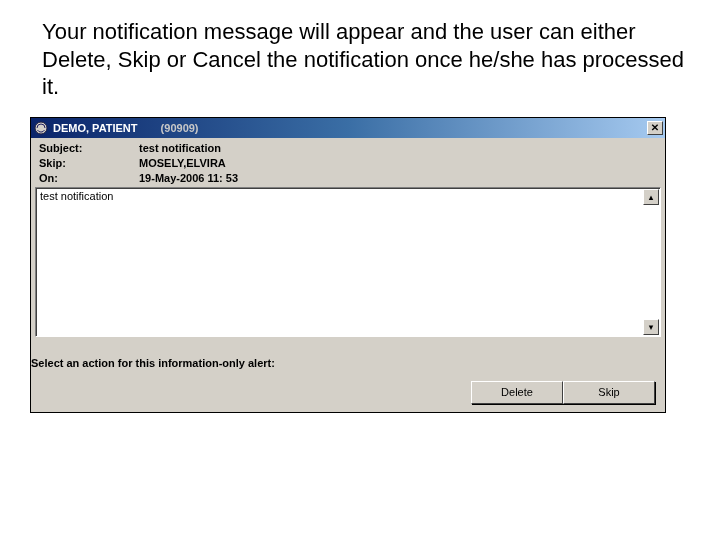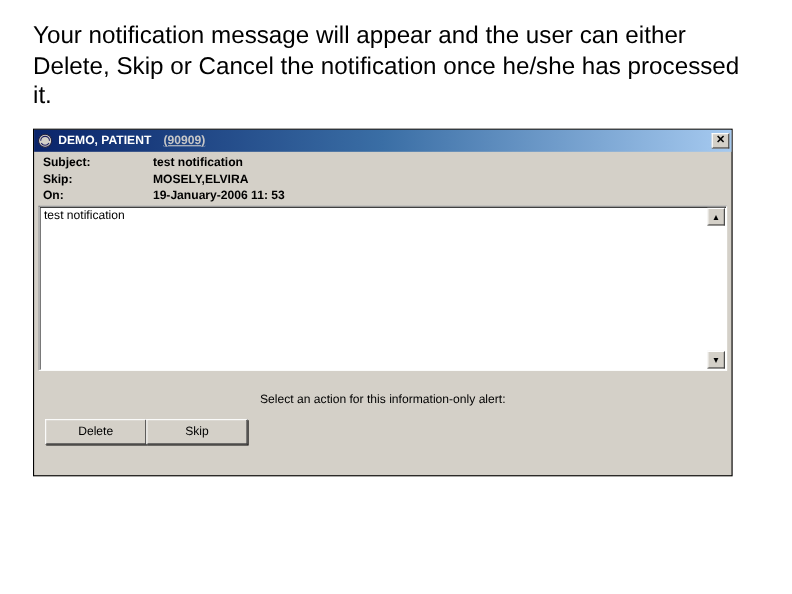"Your notification message will appear" .caption { margin-left: none -> 12px }
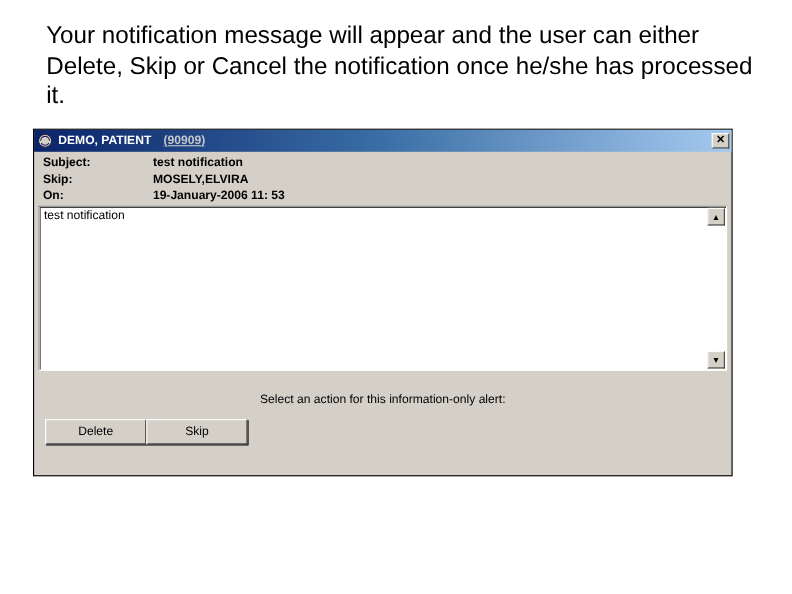"(90909)" .title-text .muted { margin-left: 8px -> 20px; text-decoration: underline -> none }
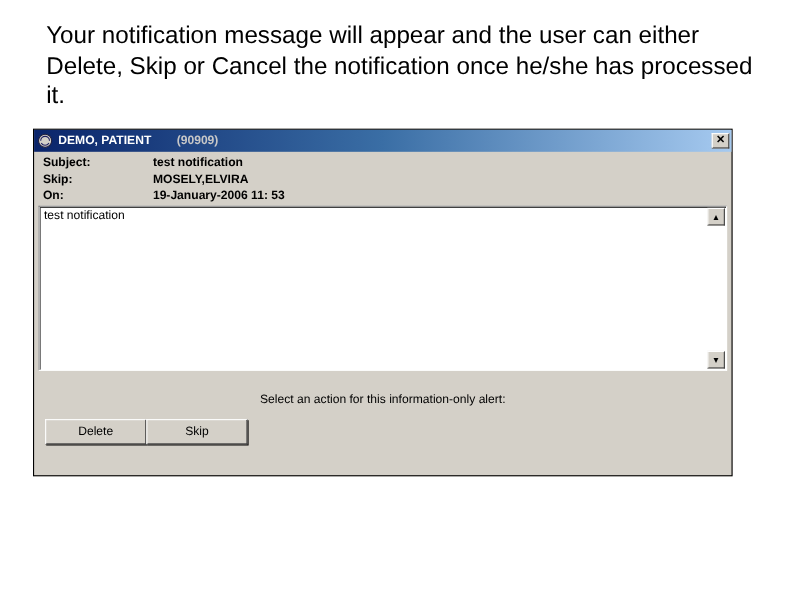"19-January-2006 11: 53" div { text: 19-January-2006 -> 19-May-2006 }
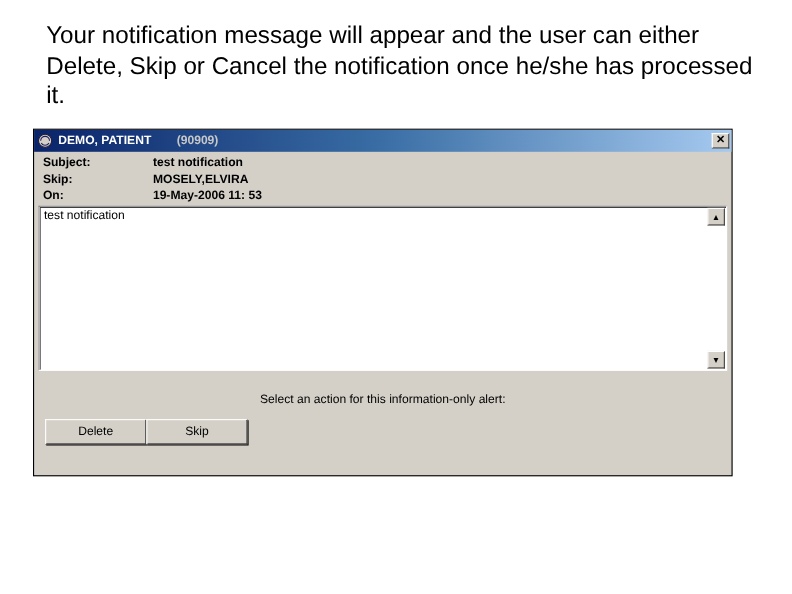"Select an action for this" .prompt { font-weight: normal -> bold; text-align: center -> none }
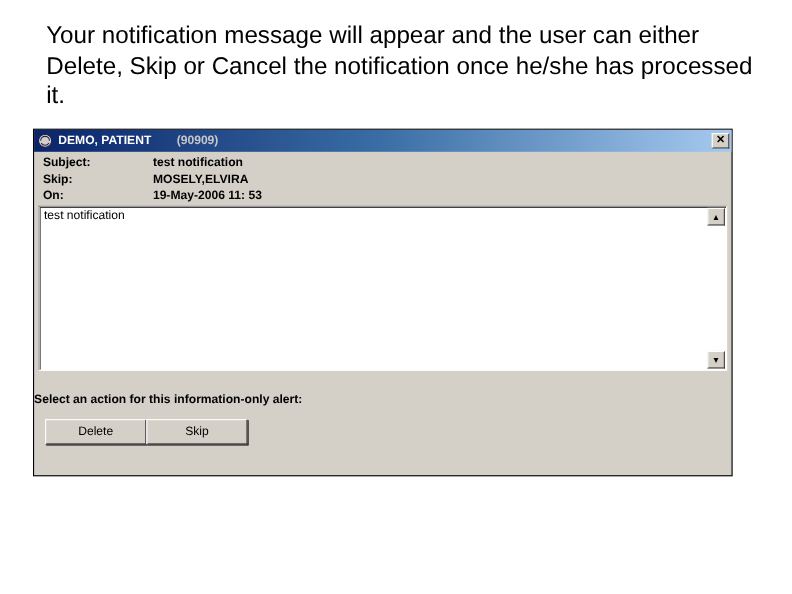"Delete" .button-row { justify-content: flex-start -> flex-end; padding: 4px 10px 28px 10px -> 4px 10px 8px 10px }
